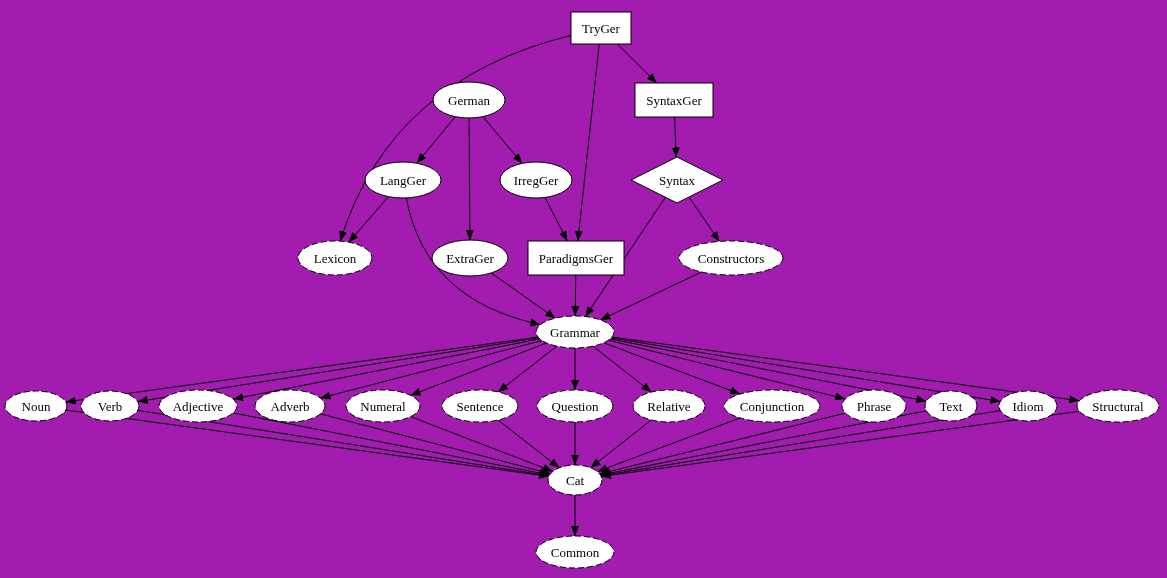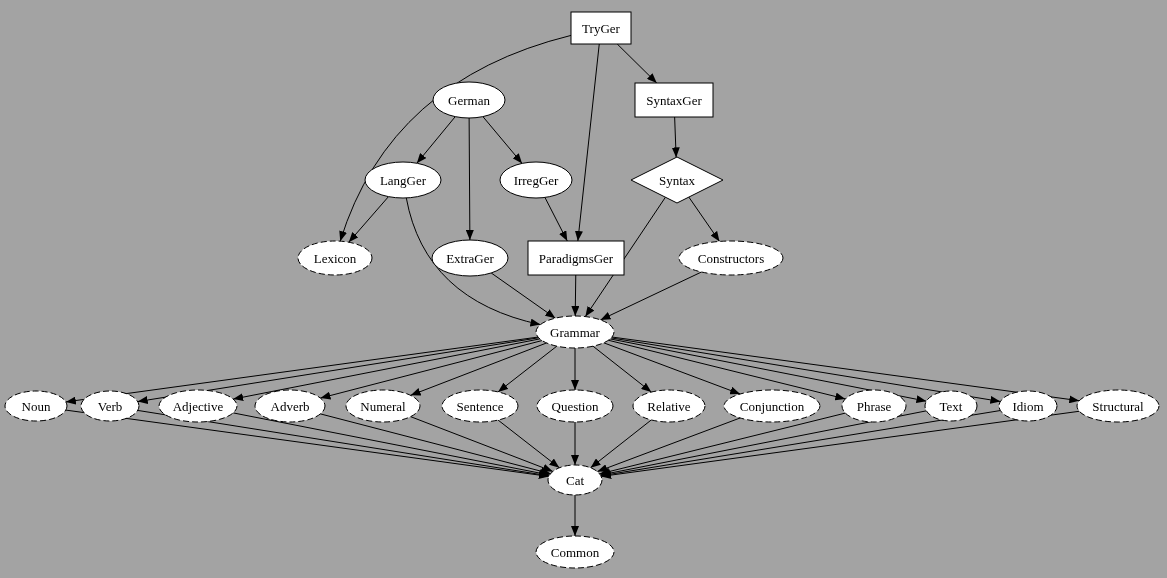"TryGer" .graph-wrap { background: #a3a3a3 -> #a21caf }
